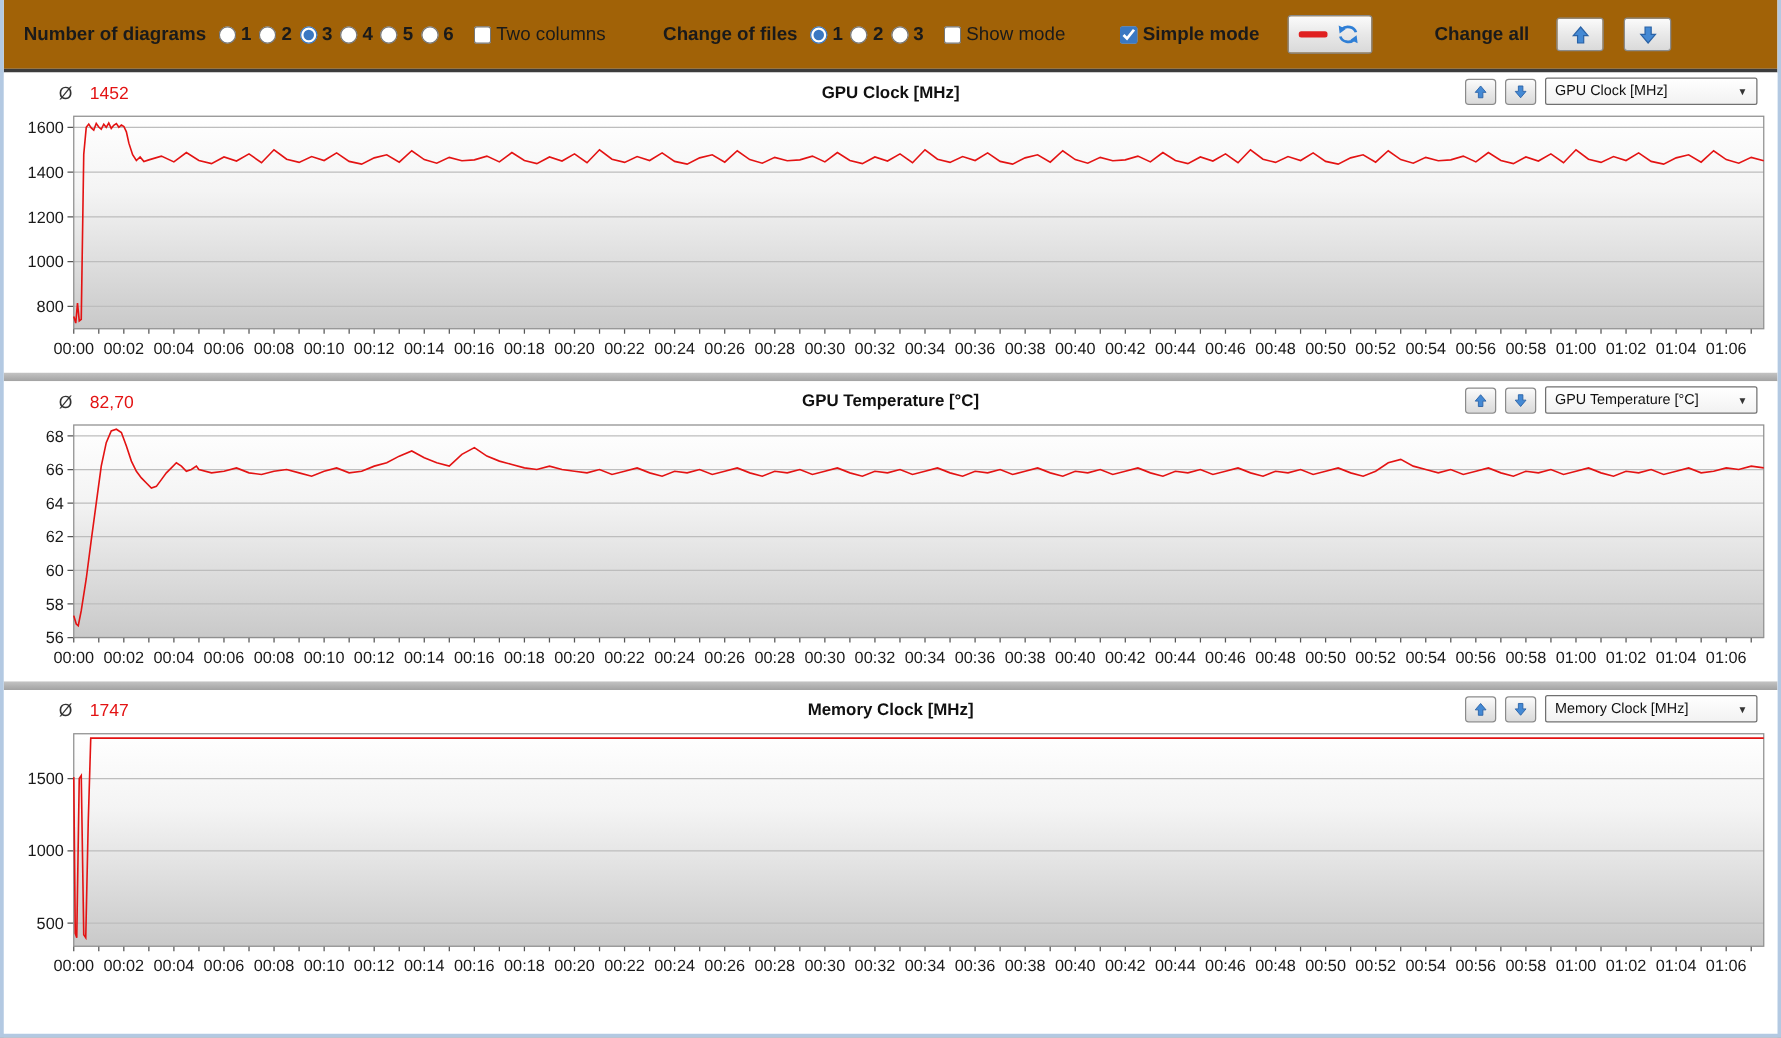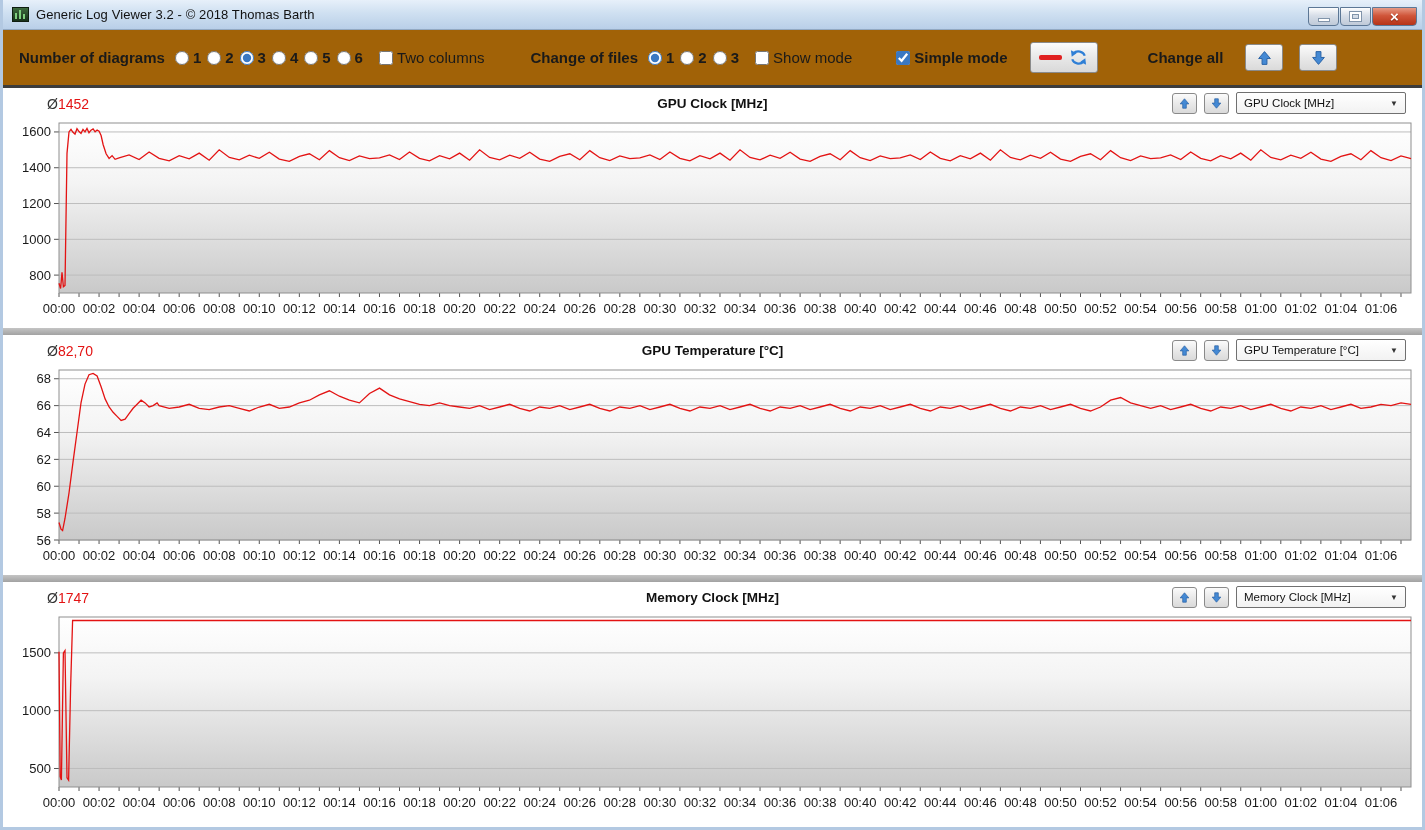"Generic Log Viewer 3.2 -" div.titlebar { html: <div> <div> <i></i> <i></i> <i></i> </div> <span>Generic Log Viewer 3.2 - © 2018 Thomas Barth</span> <div> <div> <div></div> </div> <div> <div></div> </div> <div> <span>×</span> </div> </div> </div> -> none }
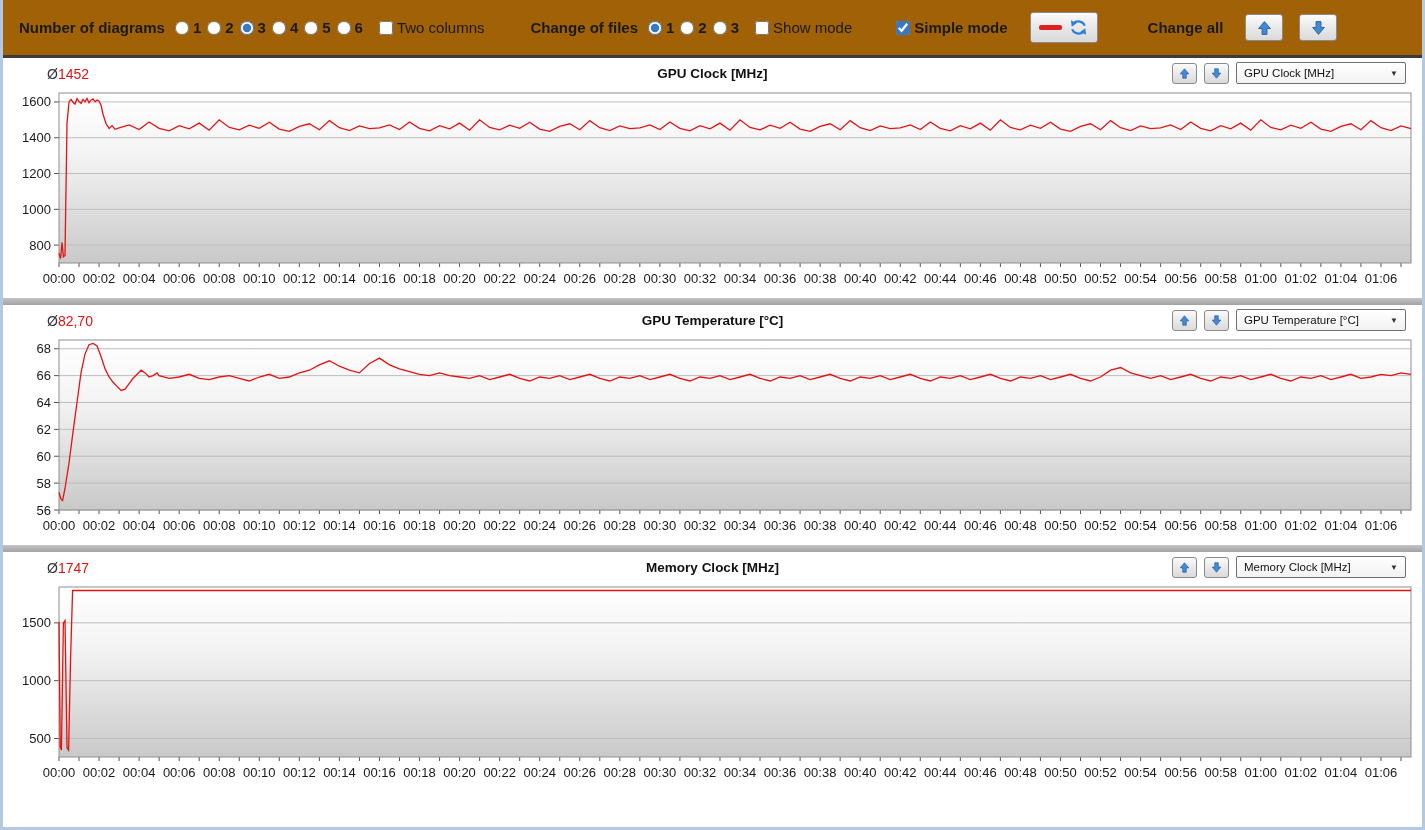"1452" .avg-val { margin-left: none -> 14px }
